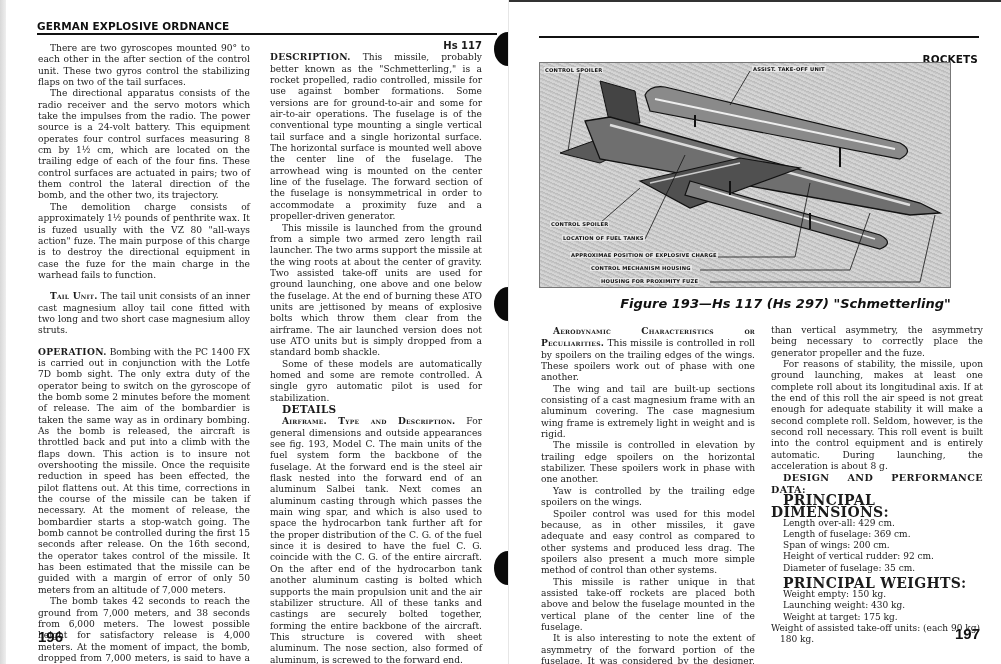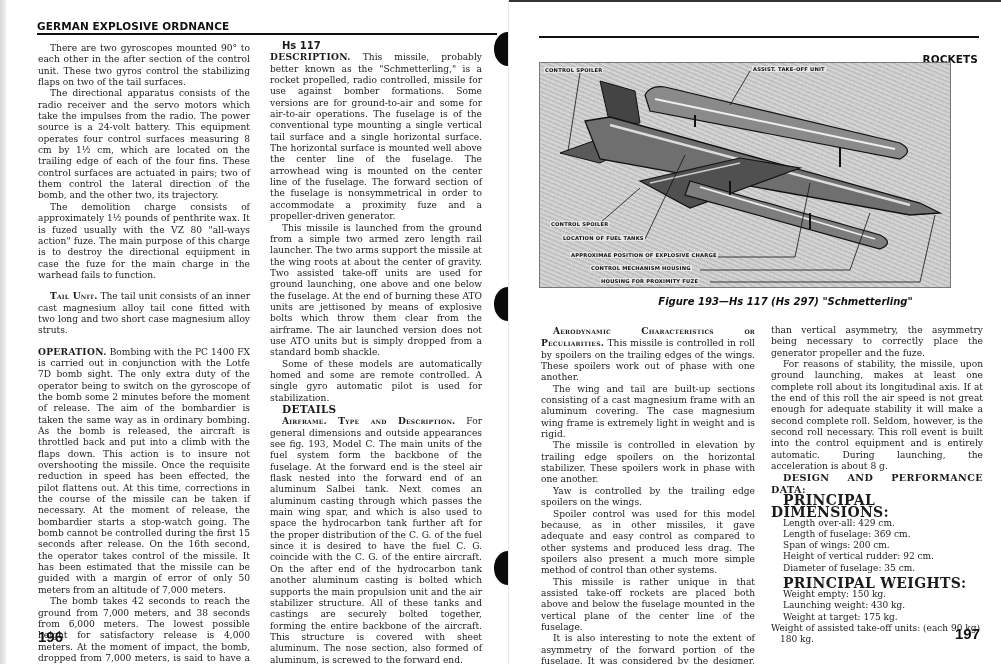"Hs 117" .h-center { text-align: left -> right }
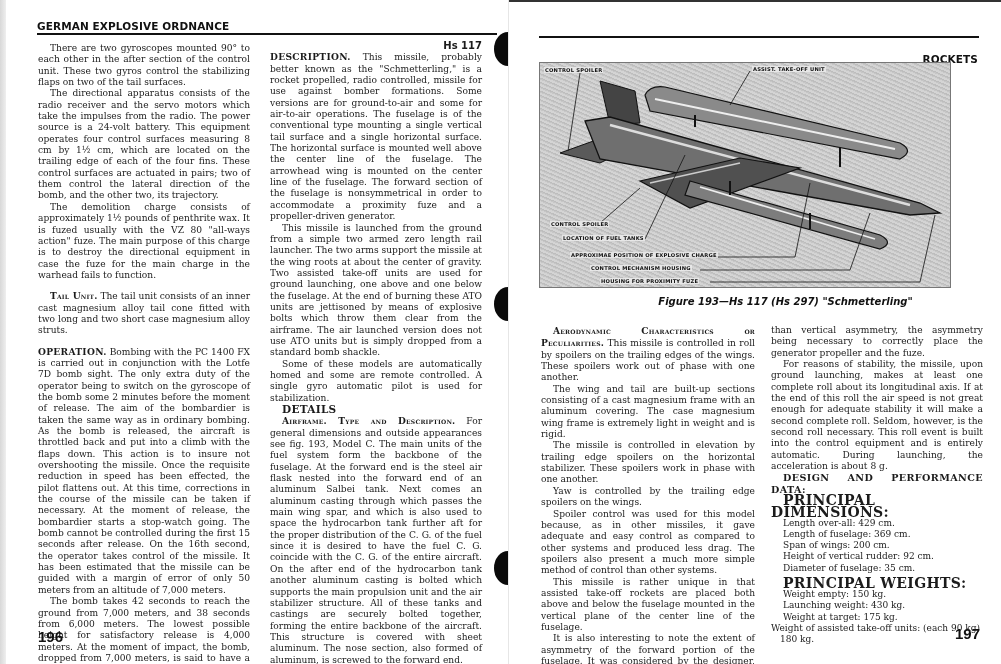"Figure 193—Hs 117 (Hs 297)" .caption { font-size: 10px -> 13px }
